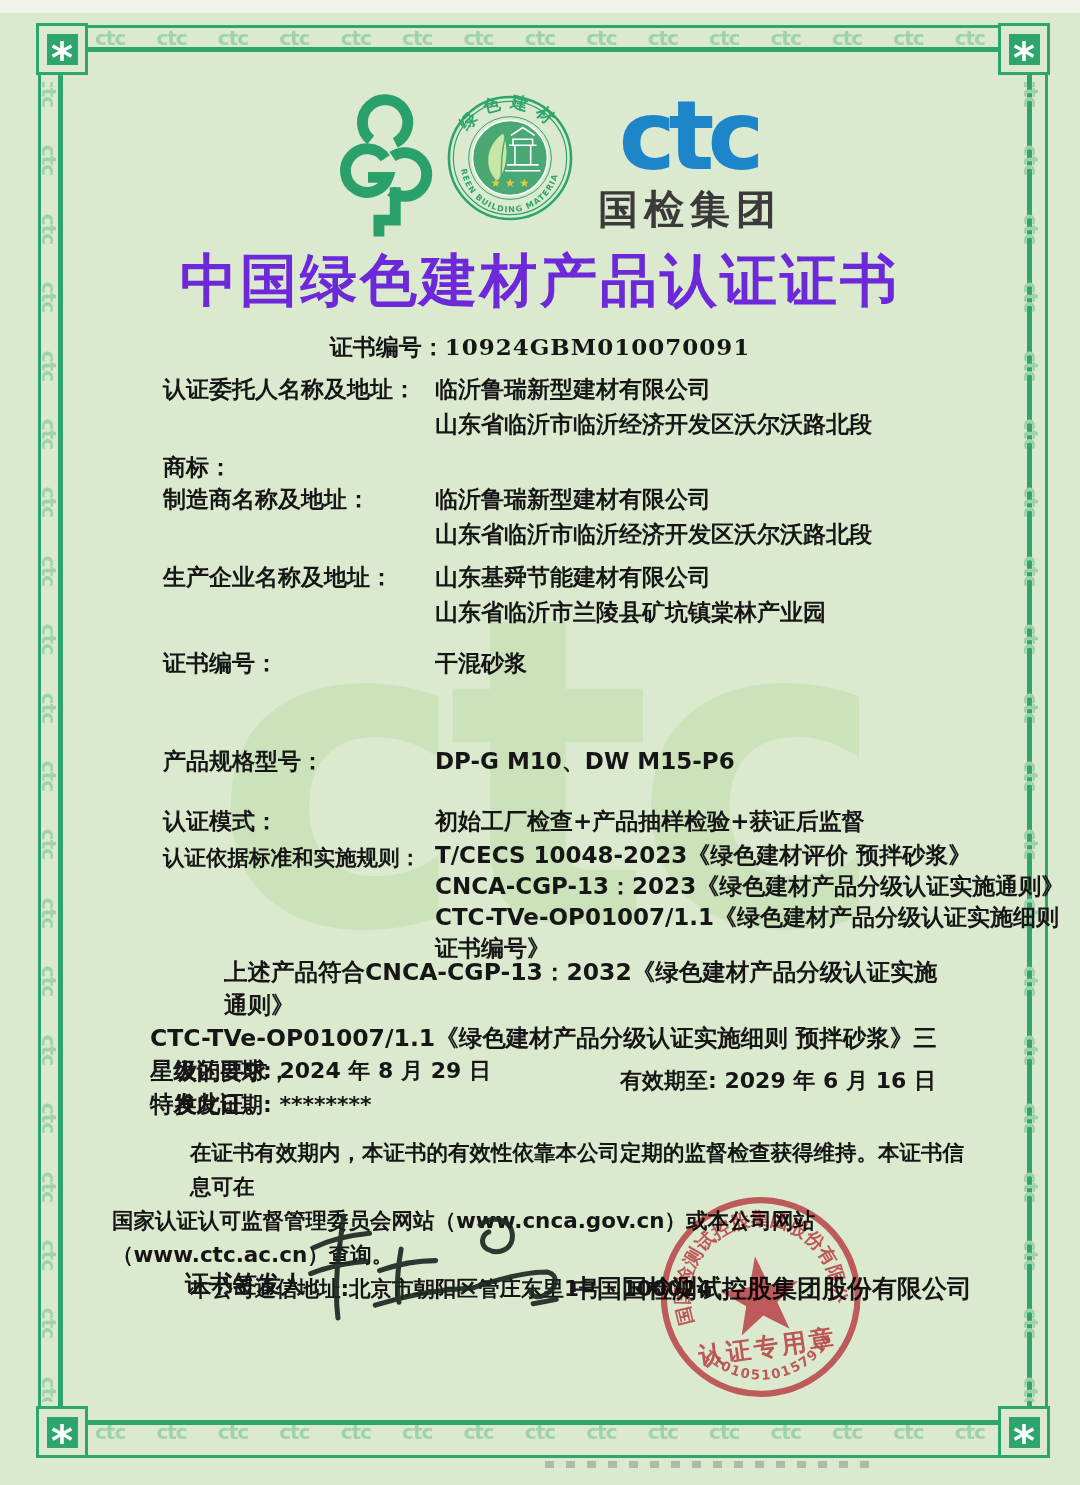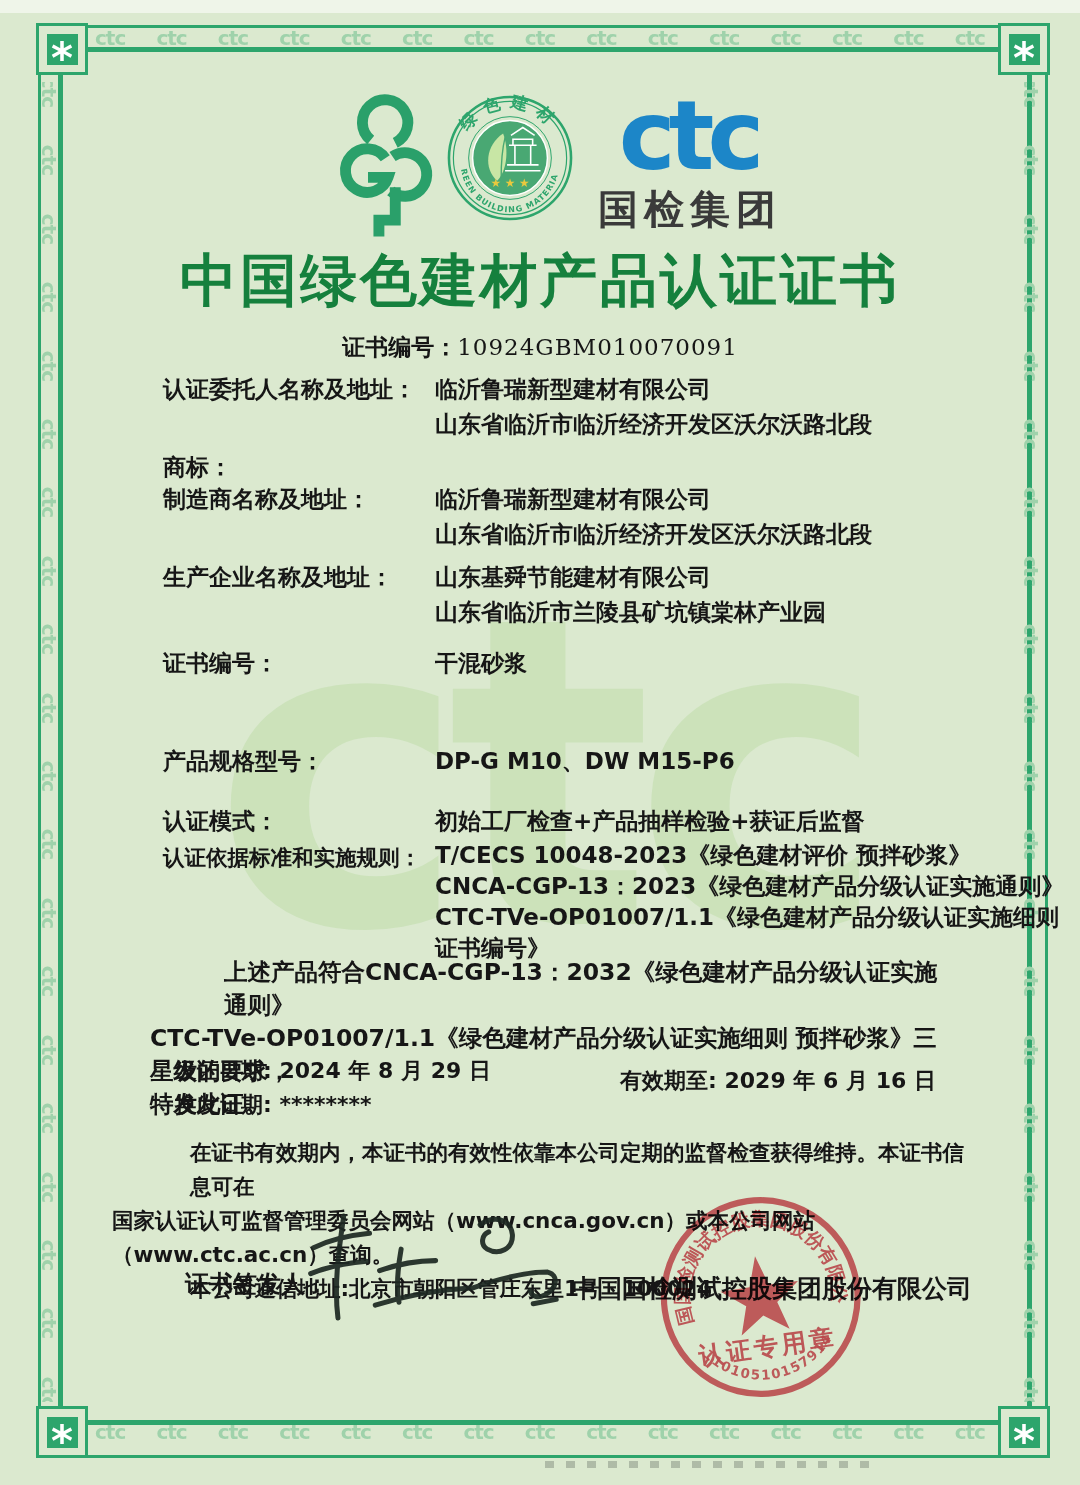"中国绿色建材产品认证证书" .title { color: #15803d -> #6d28d9 }
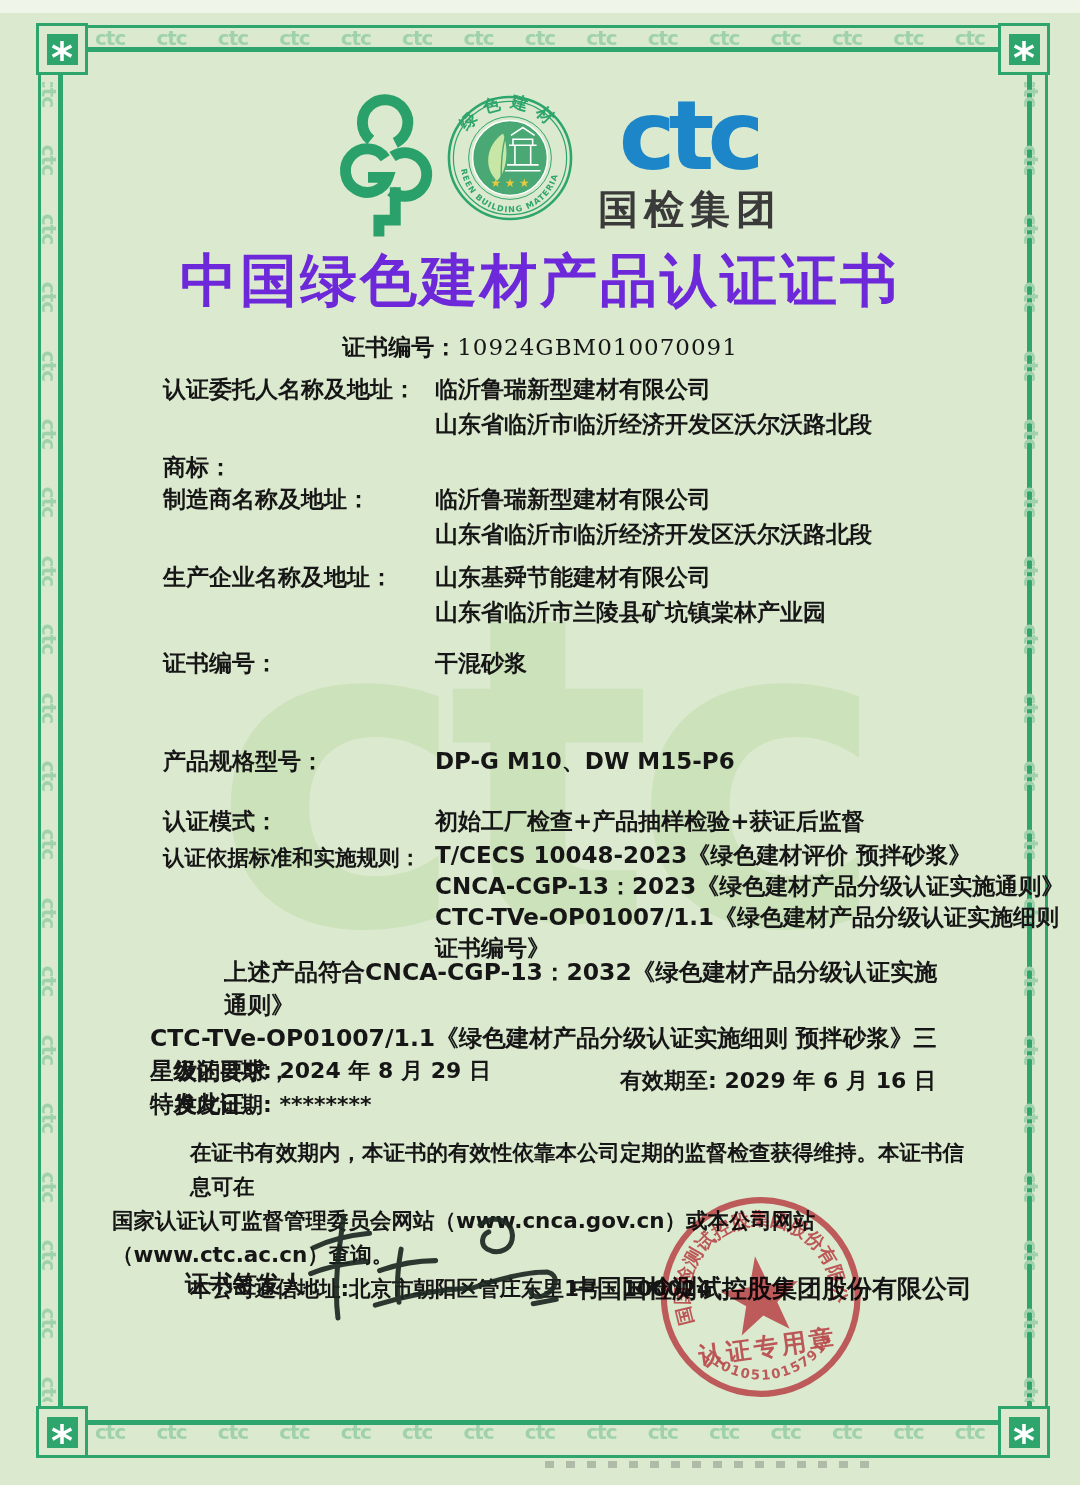"10924GBM010070091" .cert-no .num { font-weight: 400 -> 700 }
